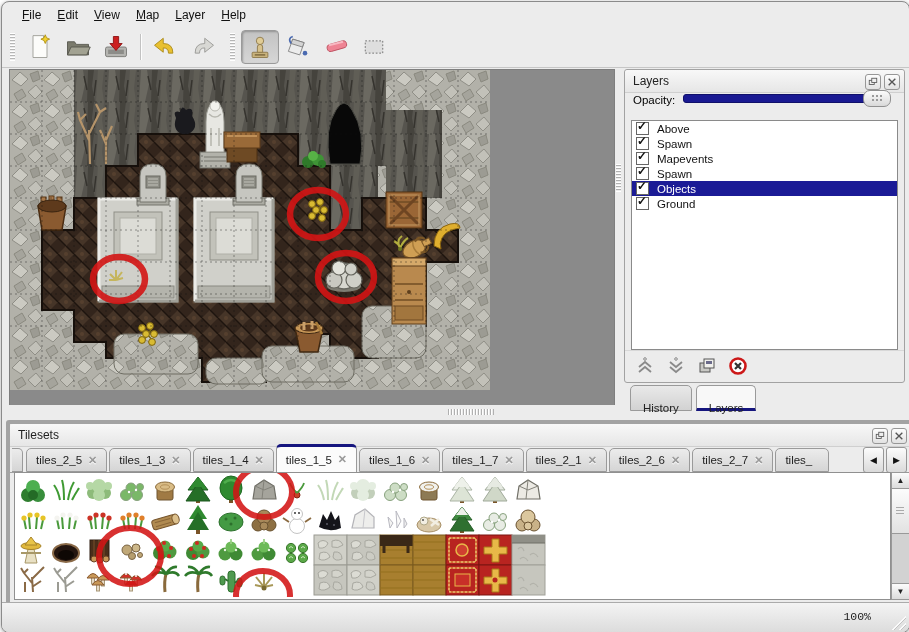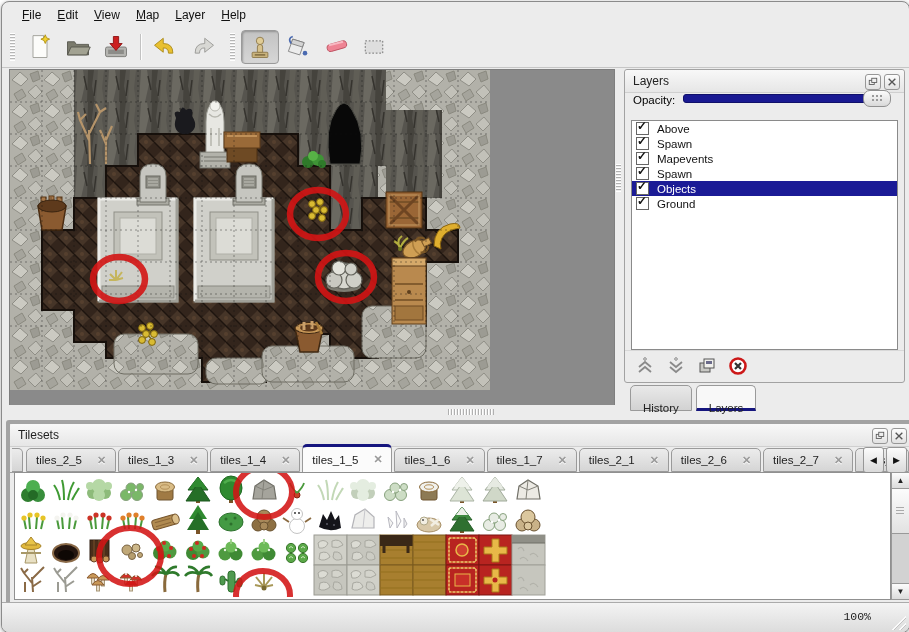"tiles_2_5" .ts-tab { gap: 15px -> 6px }
